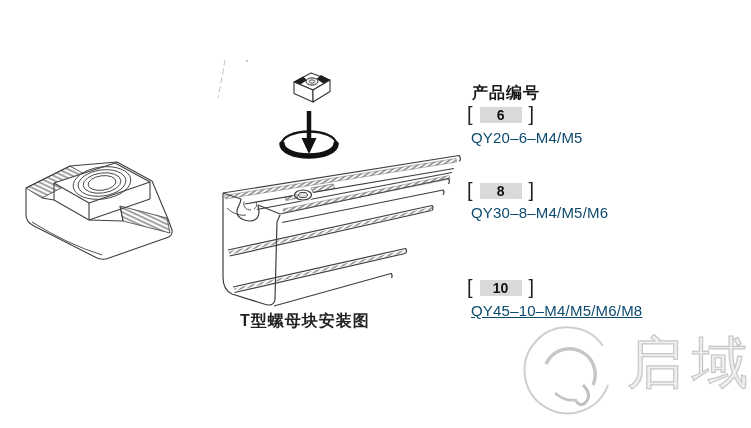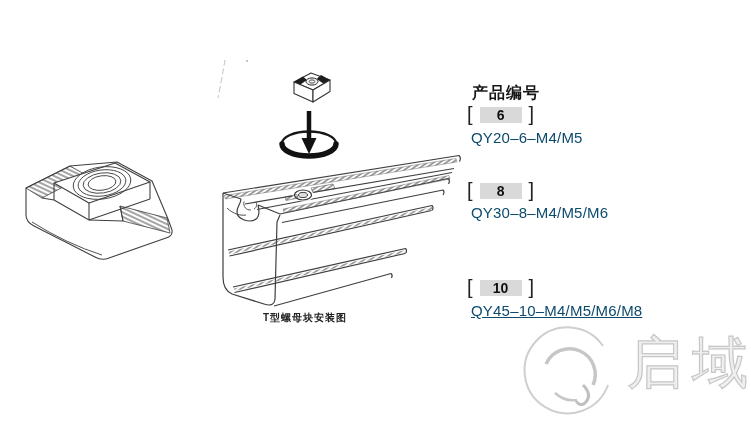"T型螺母块安装图" #diagram-caption { font-size: 10px -> 16px; margin-left: 23px -> none }
